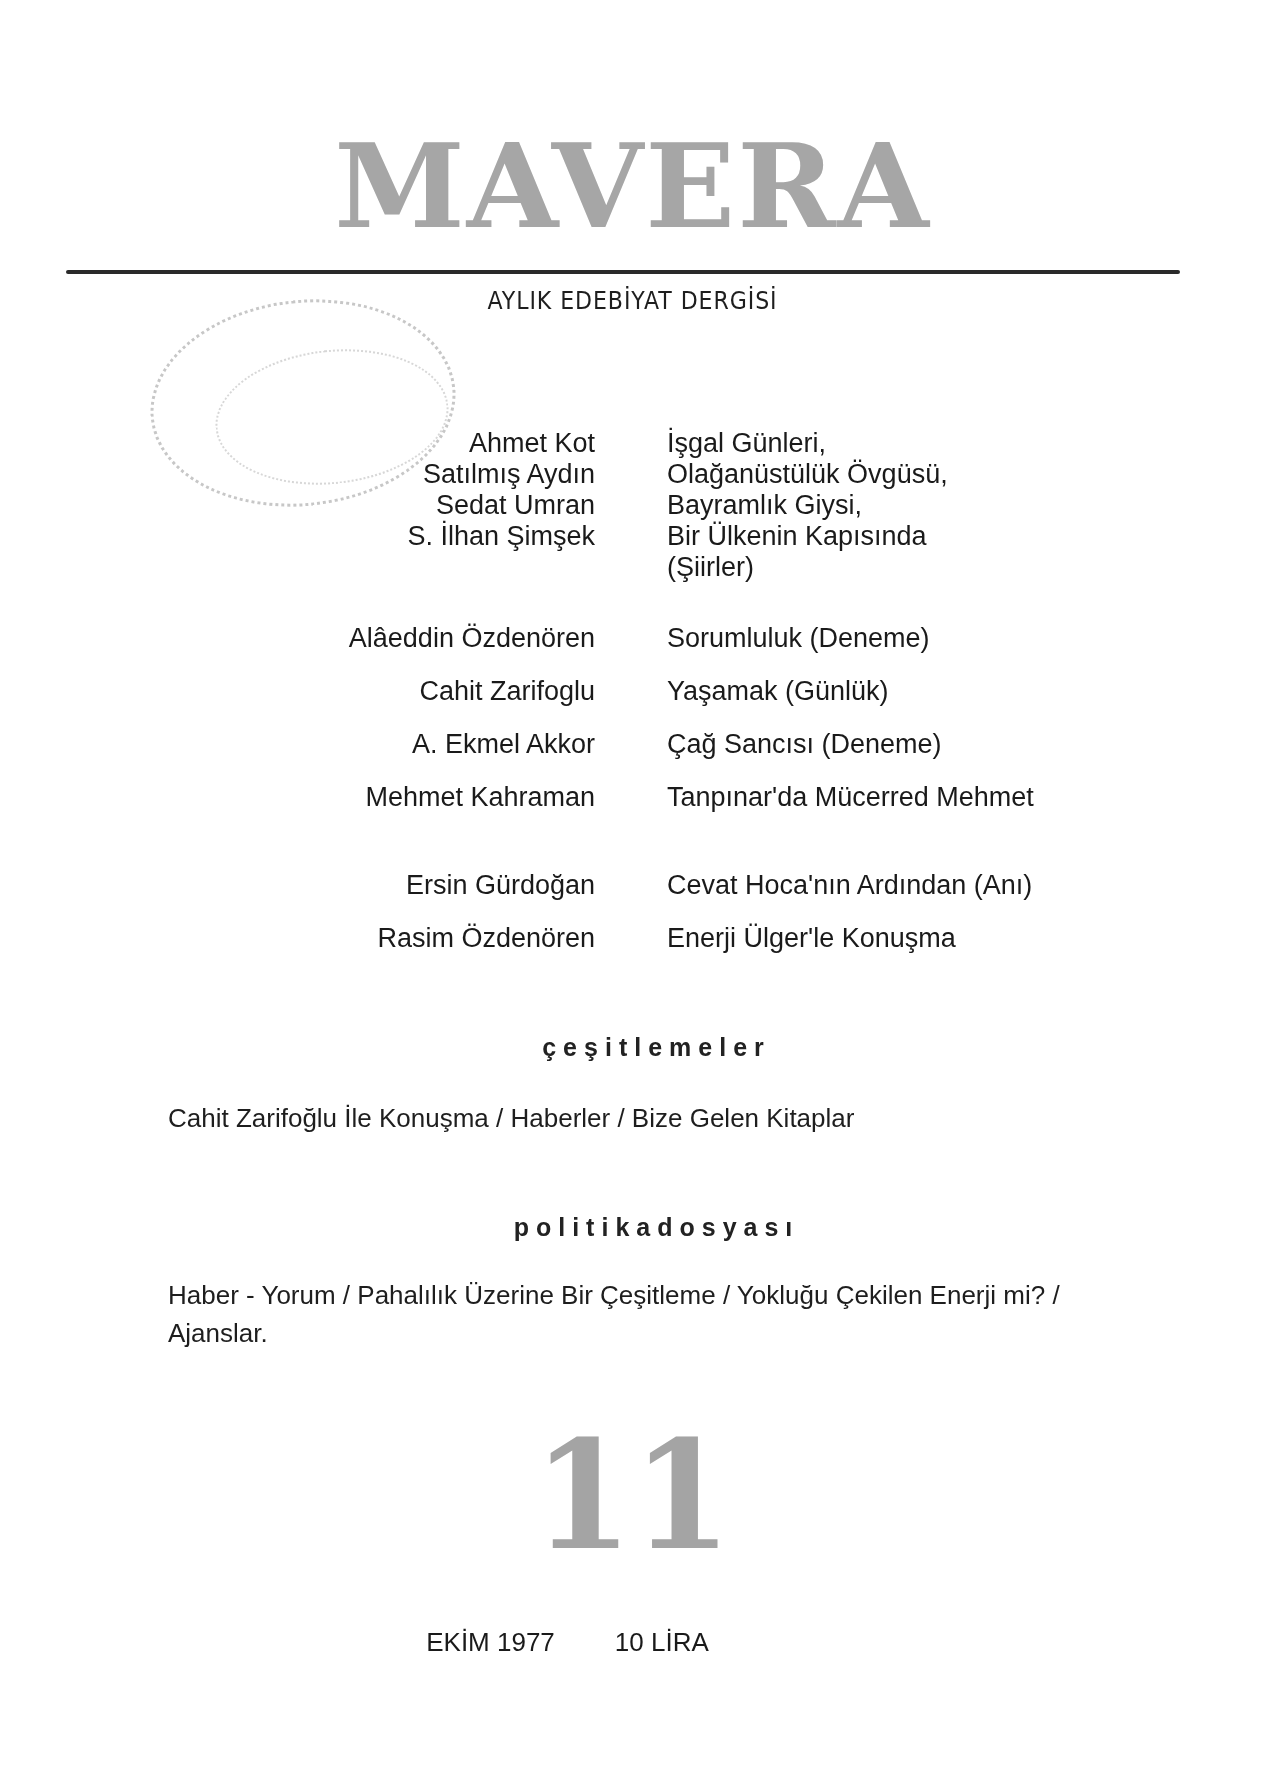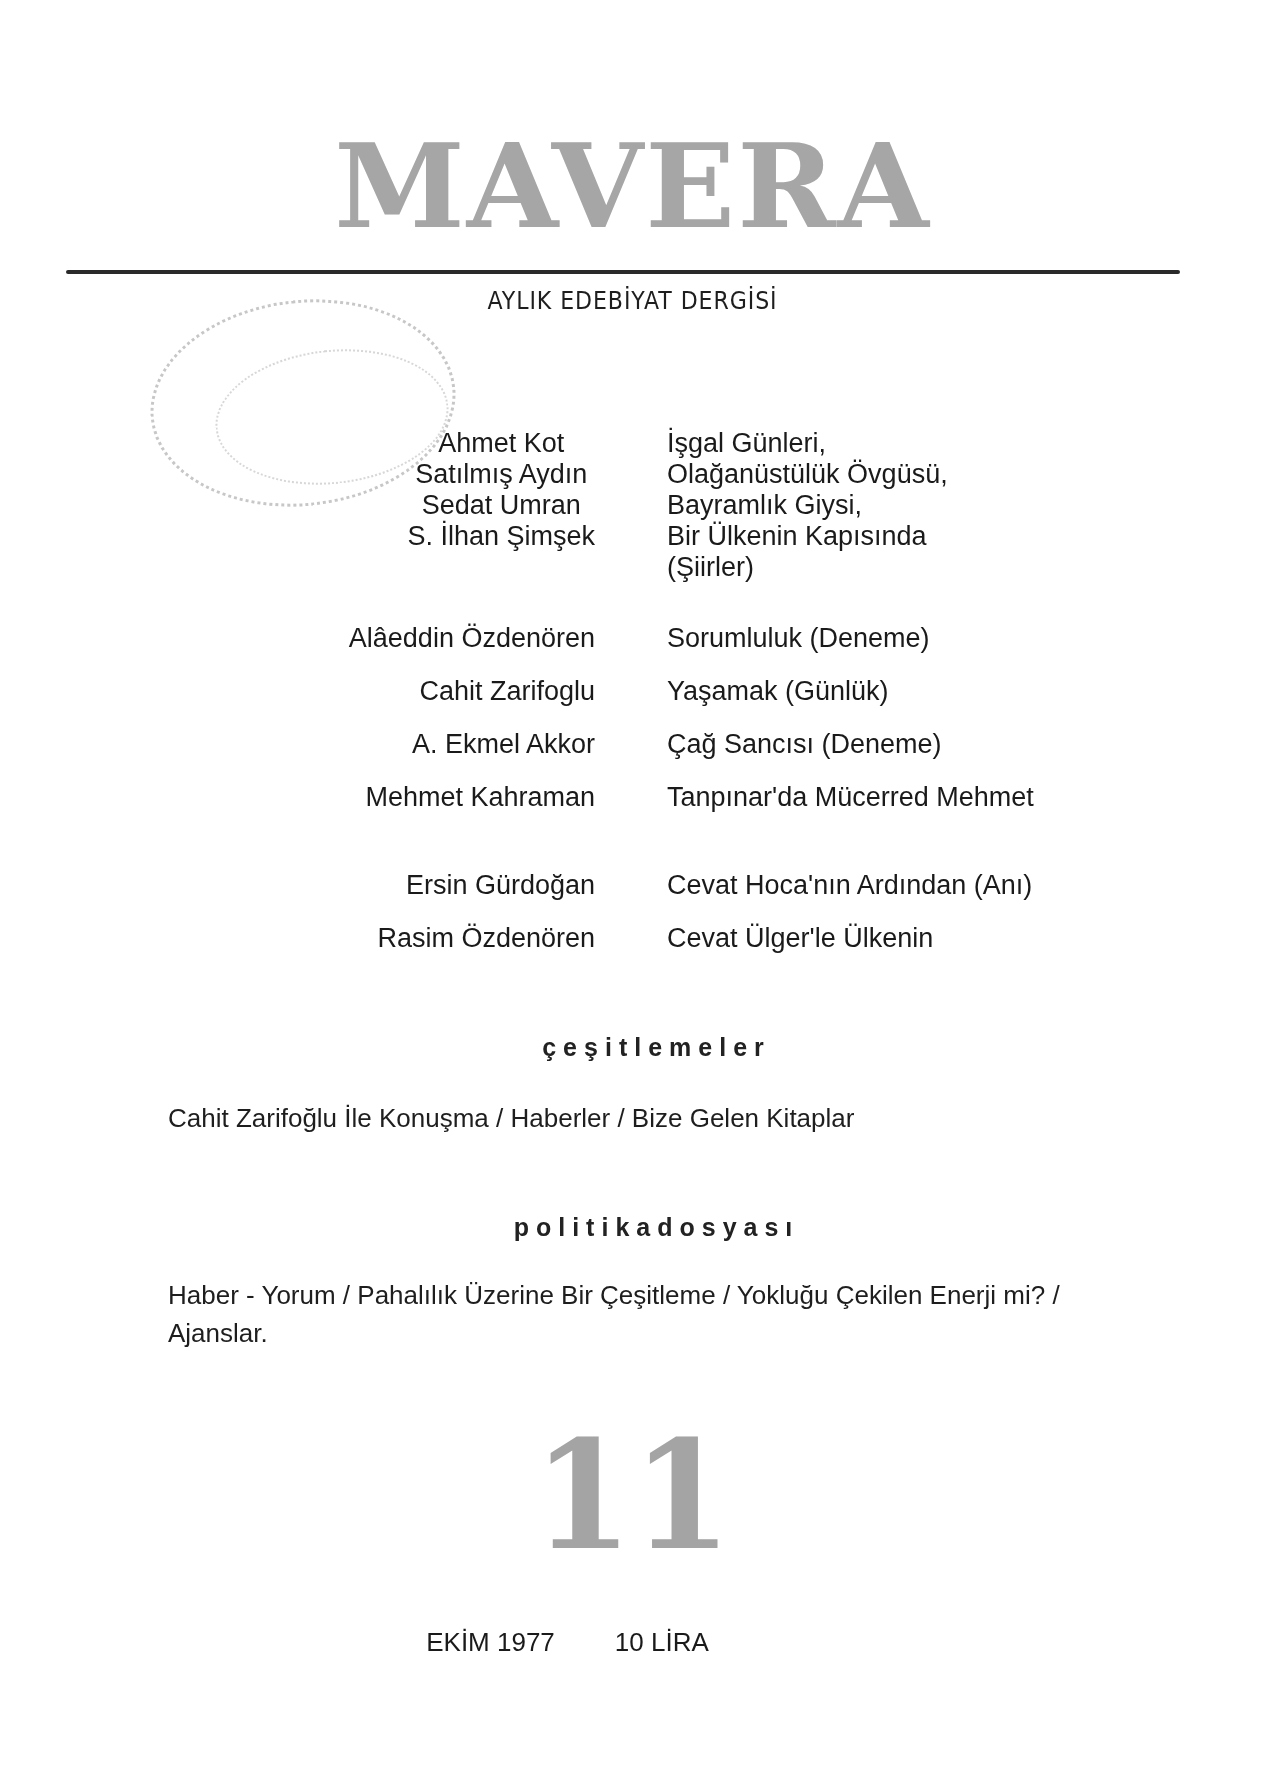"Ahmet Kot" .toc-author { text-align: center -> right }
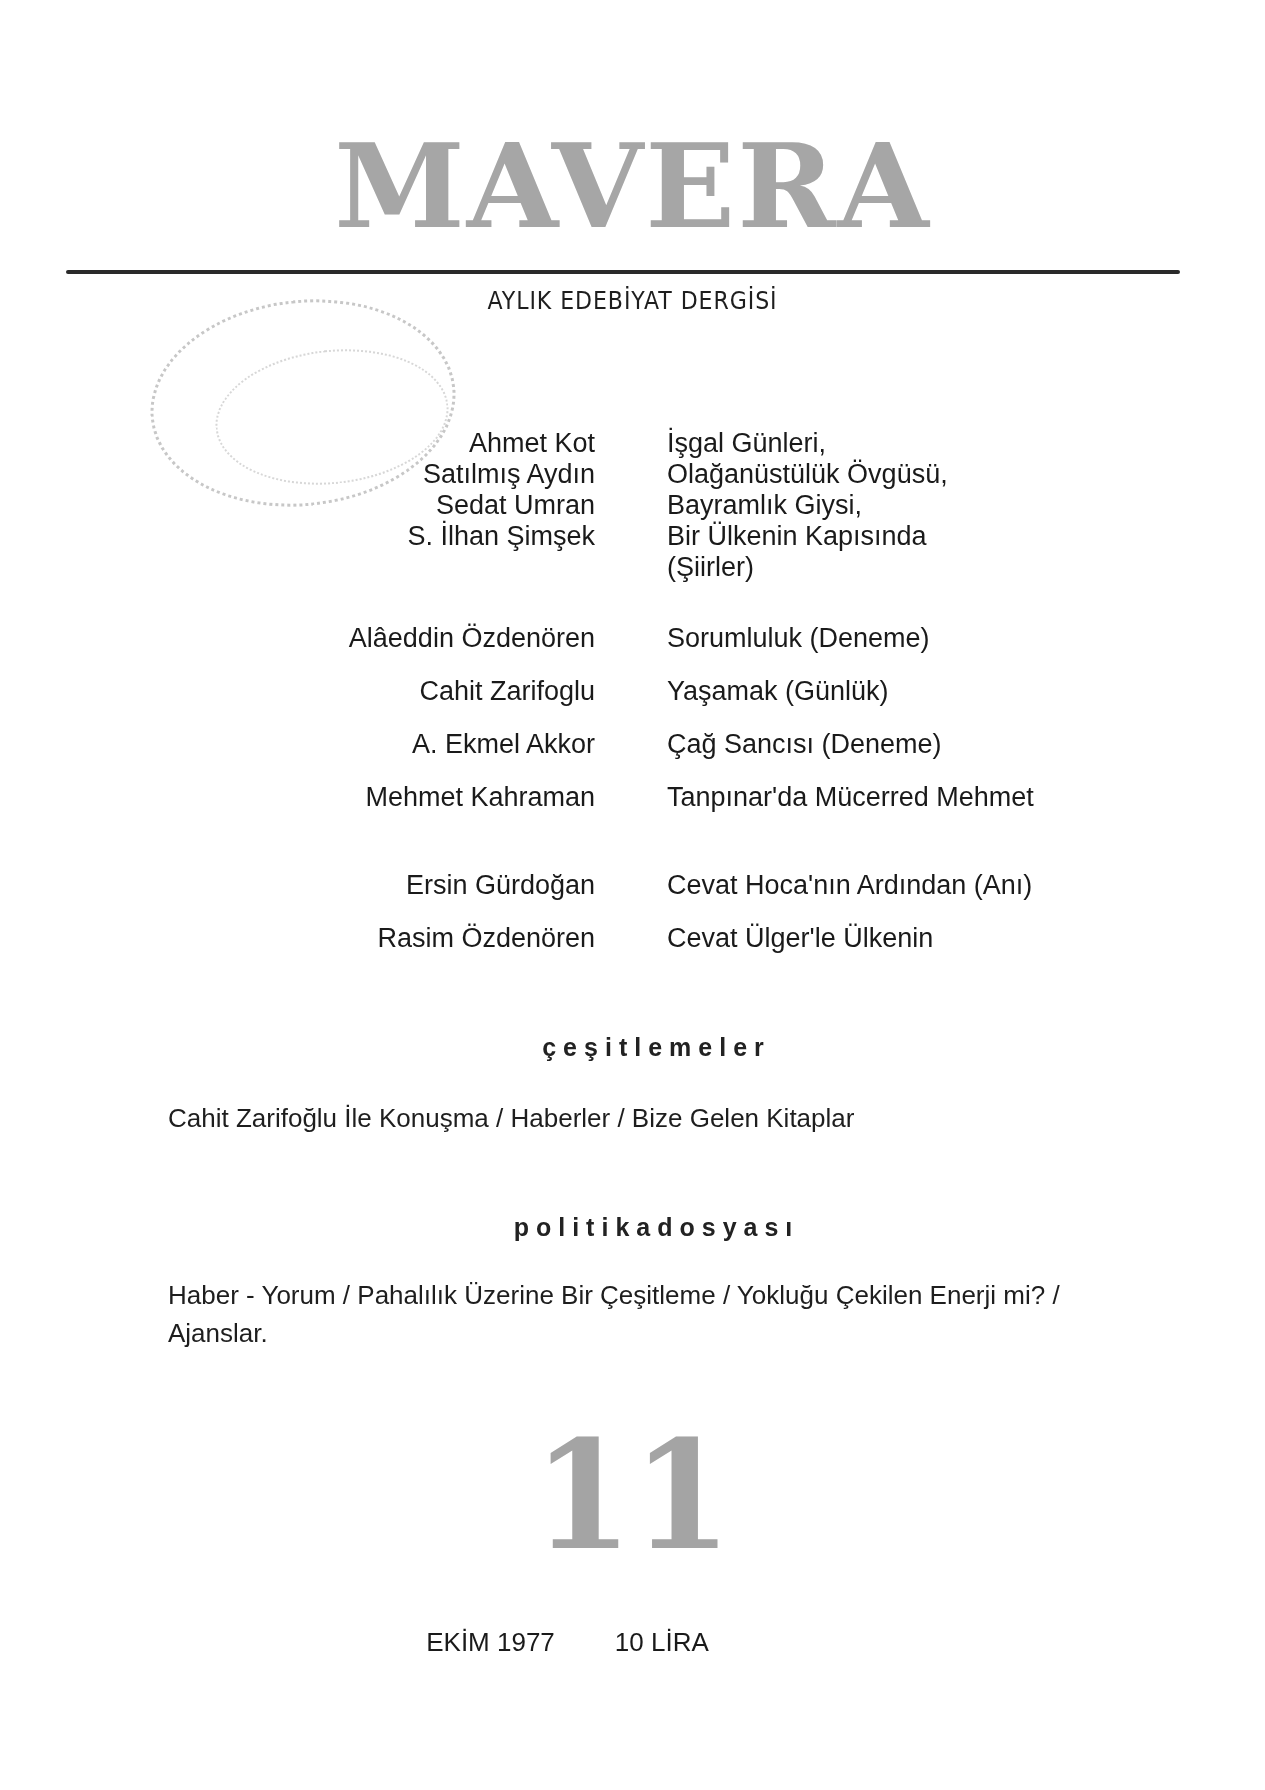"Cevat Ülger'le Ülkenin" div.toc-title { text: Cevat Ülger'le Ülkenin -> Enerji Ülger'le Konuşma }
